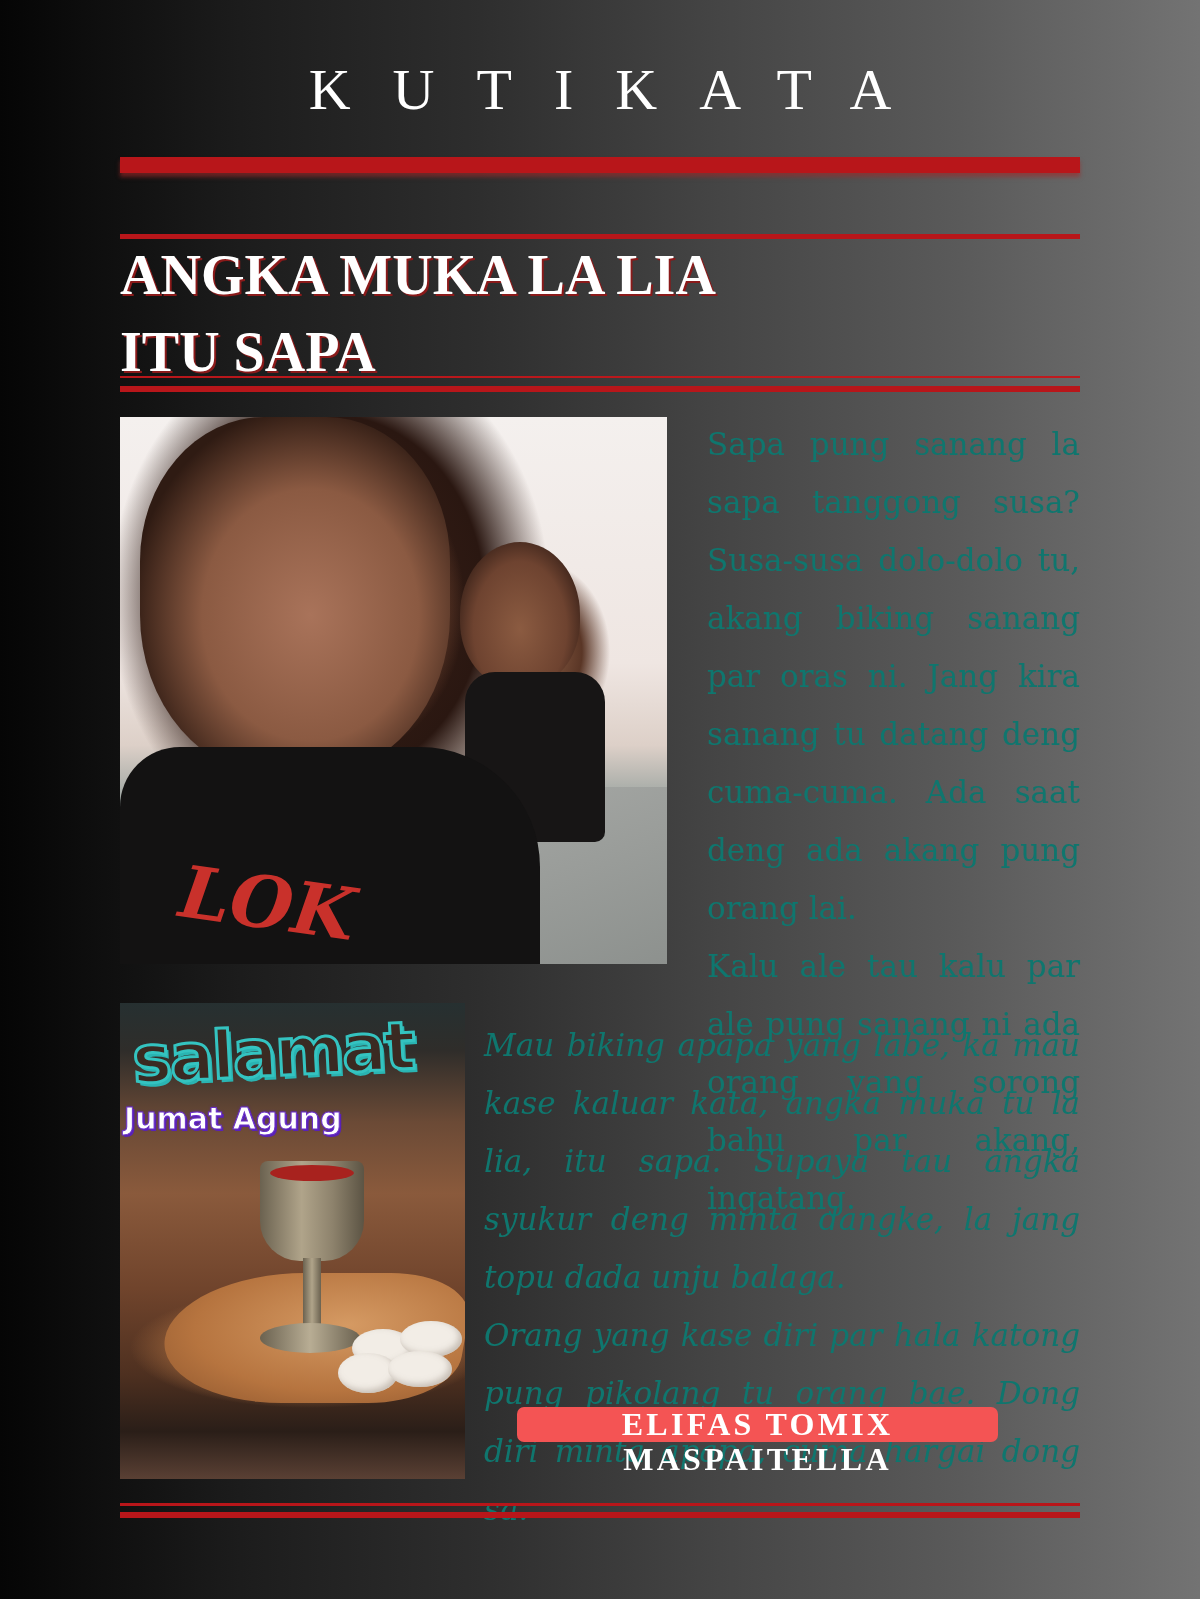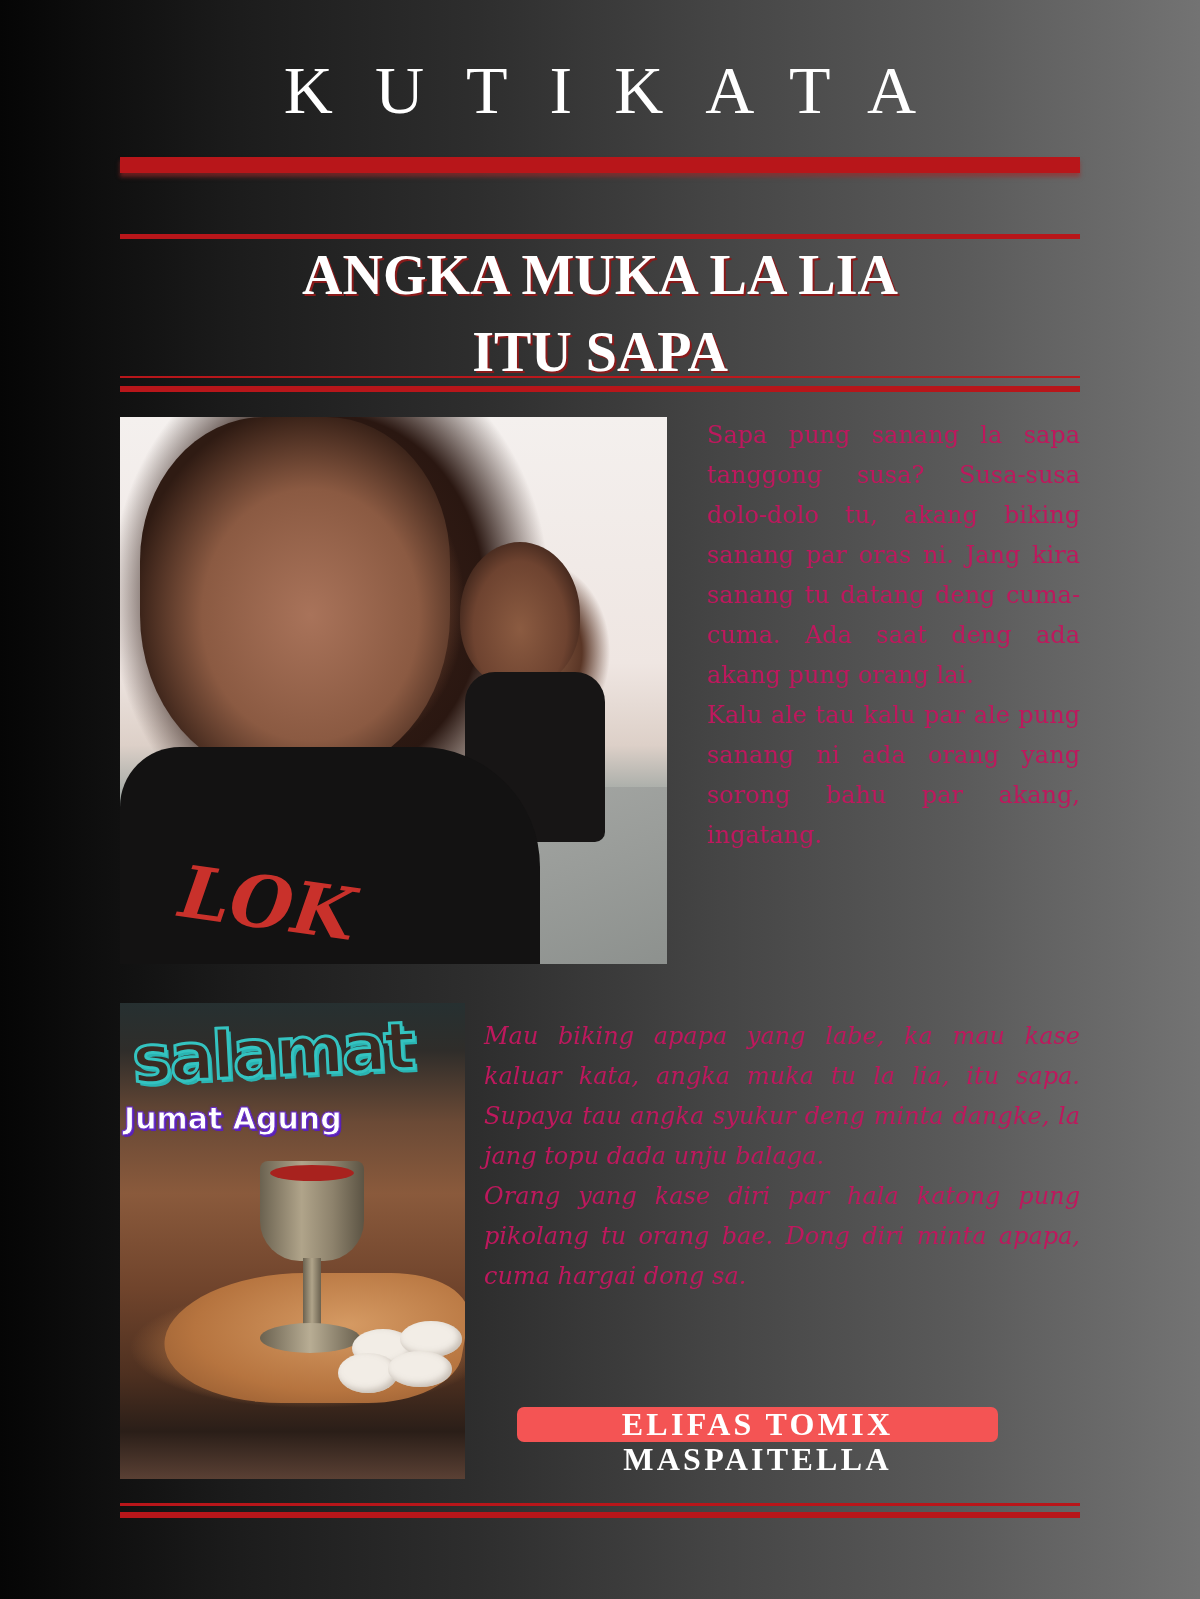"KUTIKATA" .masthead { font-size: 68px -> 58px }
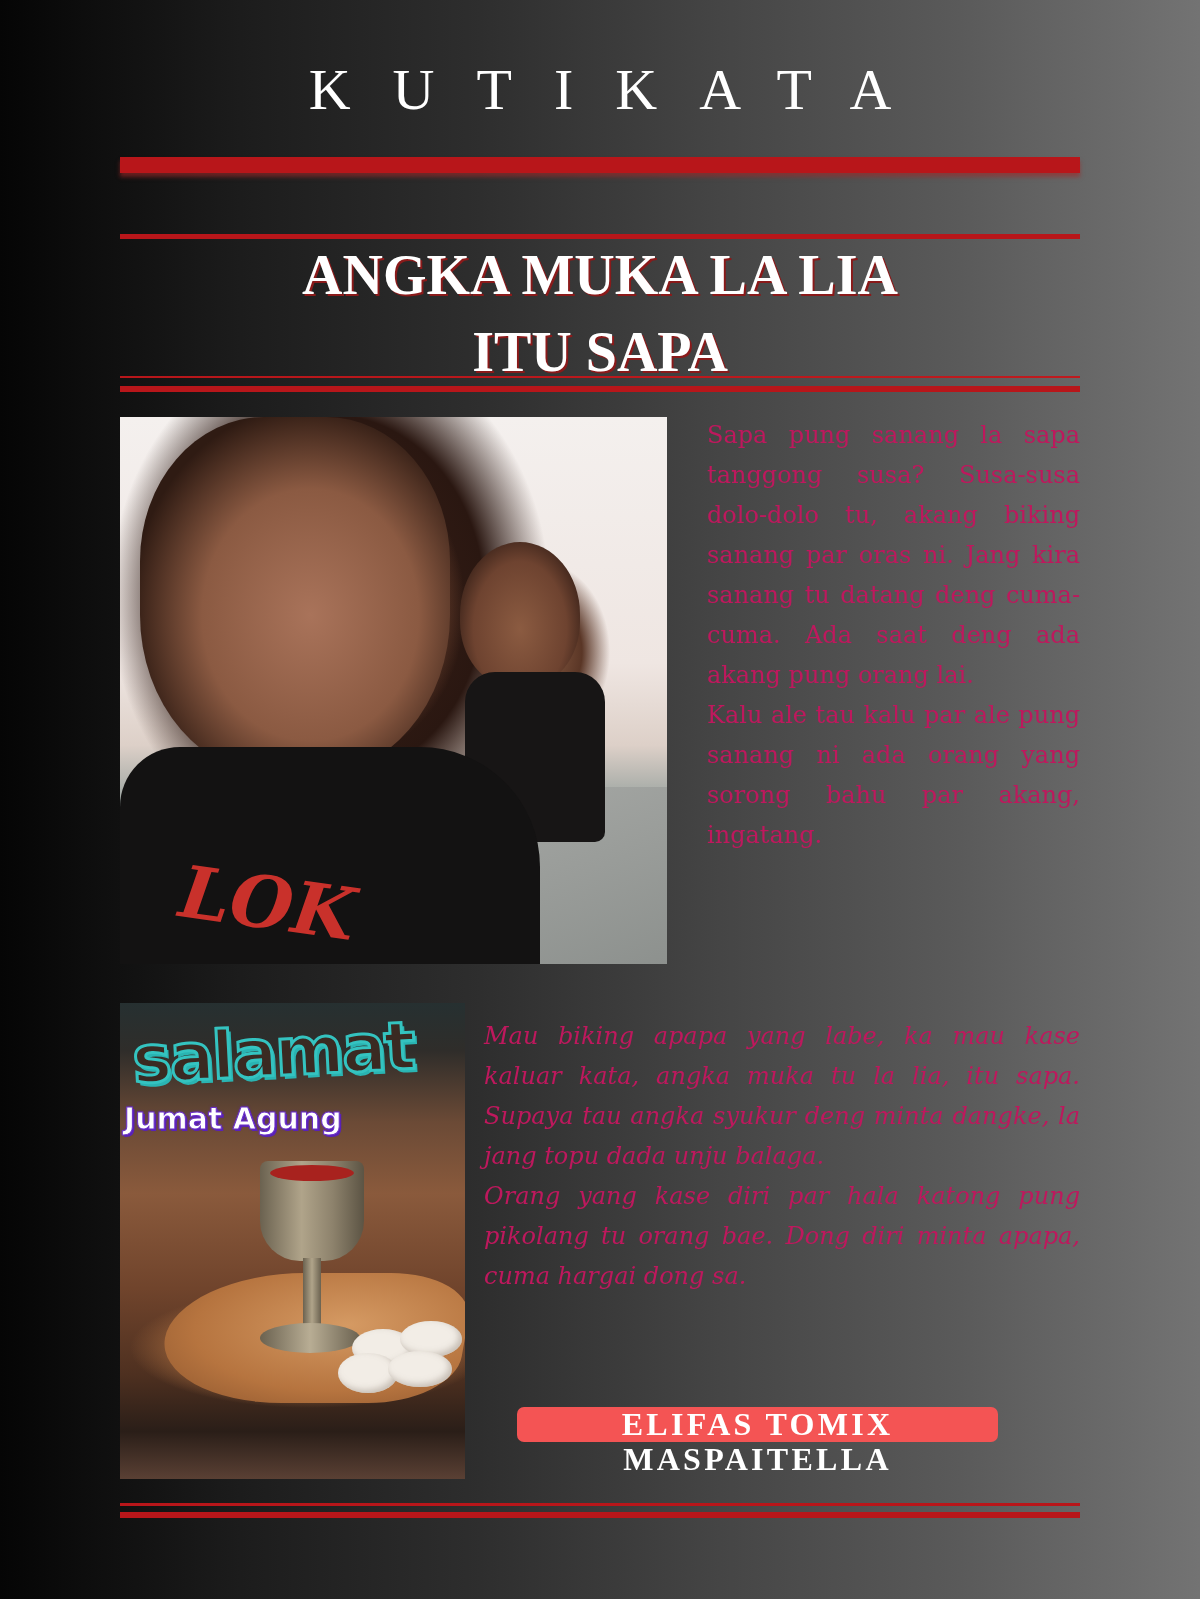"ANGKA MUKA LA LIA" .headline { text-align: center -> none }
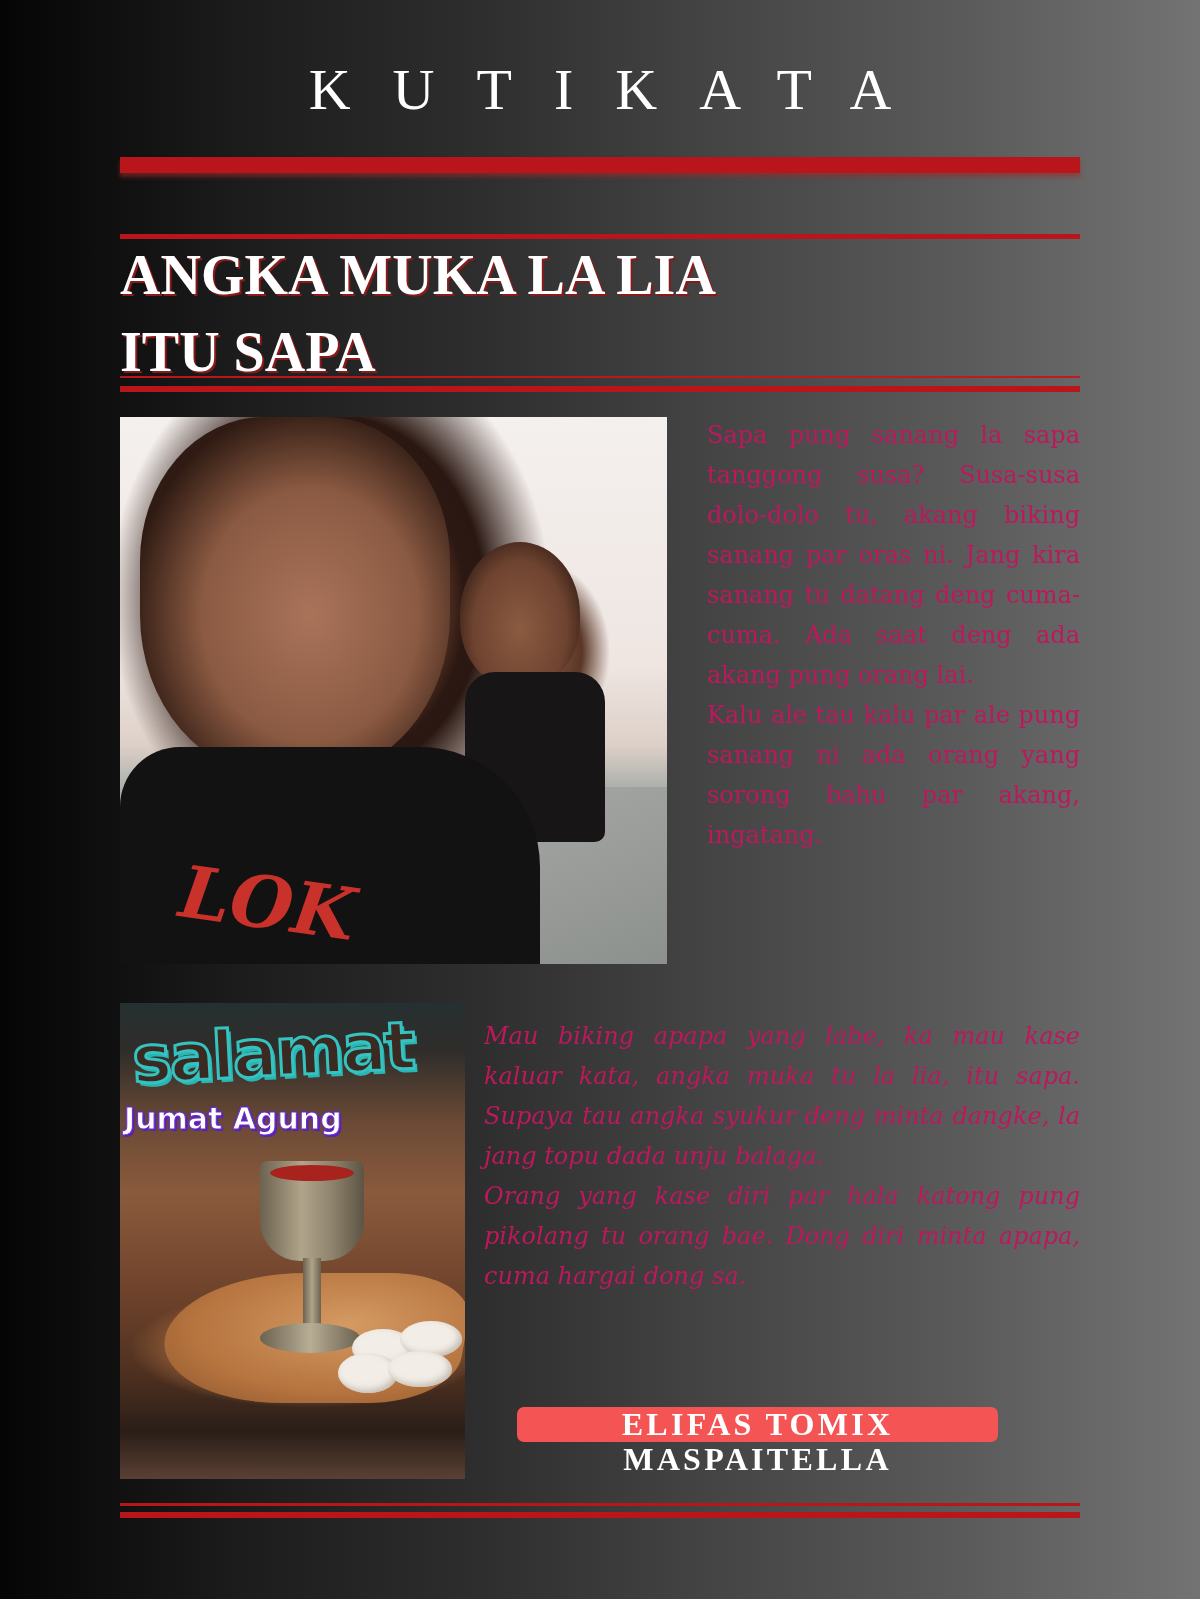"Sapa pung sanang la sapa" .col-text { color: #be185d -> #0f766e; font-size: 24px -> 31px; line-height: 40px -> 58px }
